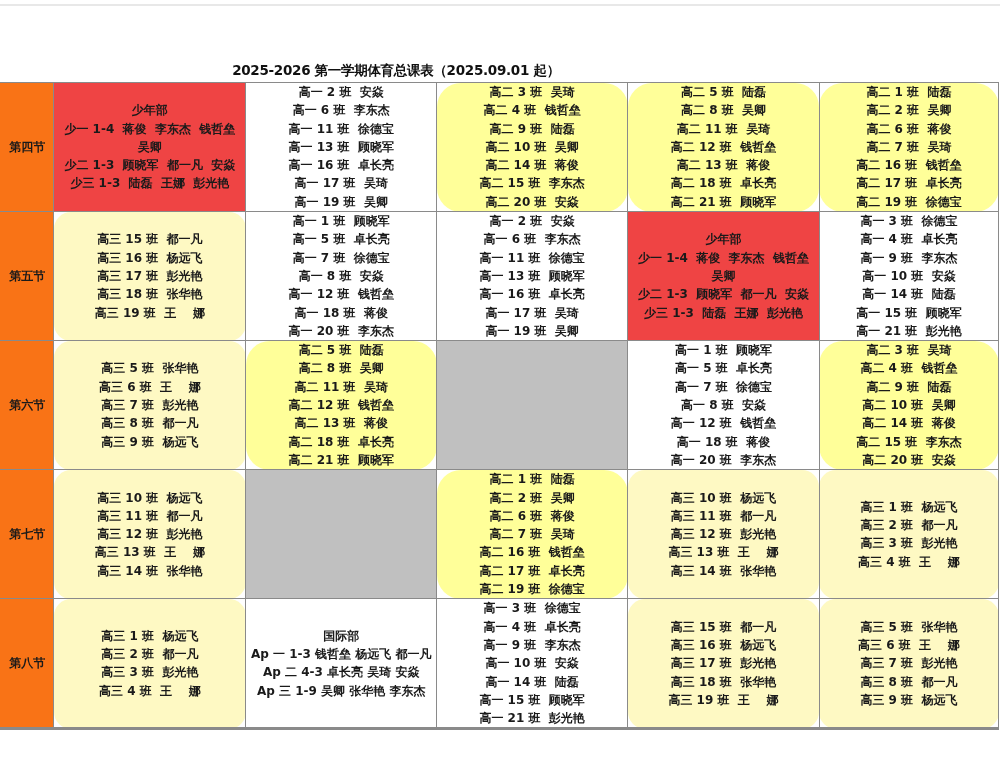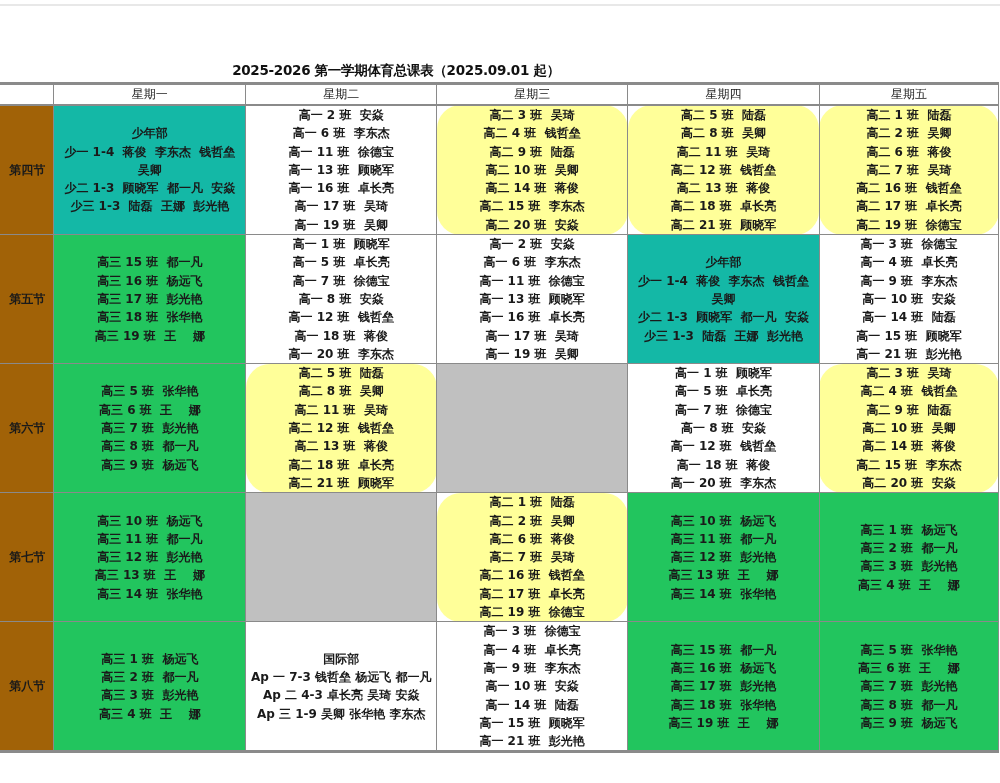"星期一" tr.head { html: <tr> <th></th> <th>星期一</th> <th>星期二</th> <th>星期三</th> <th>星期四</th> <th>星期五</th> </tr> -> none }
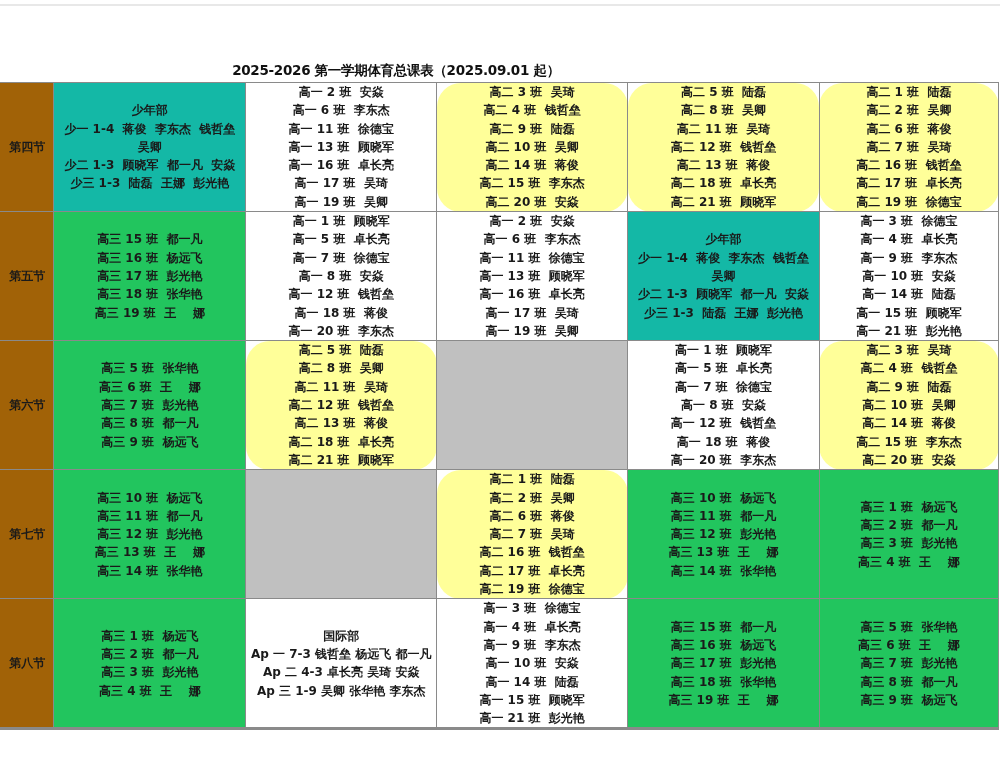"少年部" .bg-purple { background: #14b8a6 -> #ef4444 }
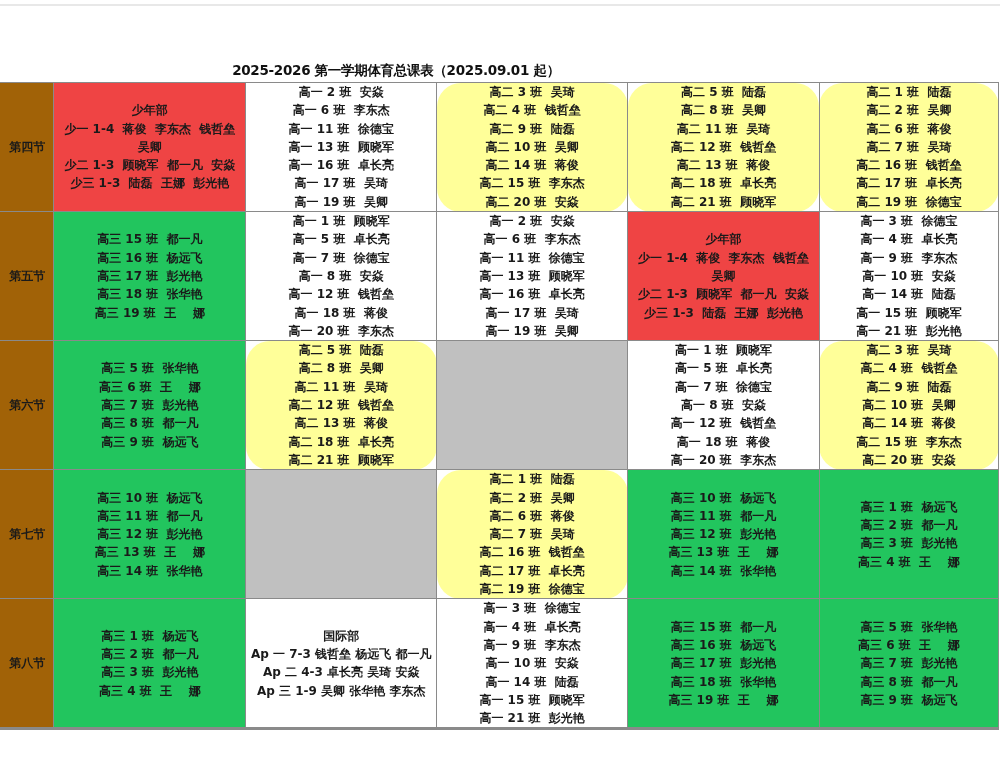"第四节" td.label { background: #a16207 -> #f97316 }
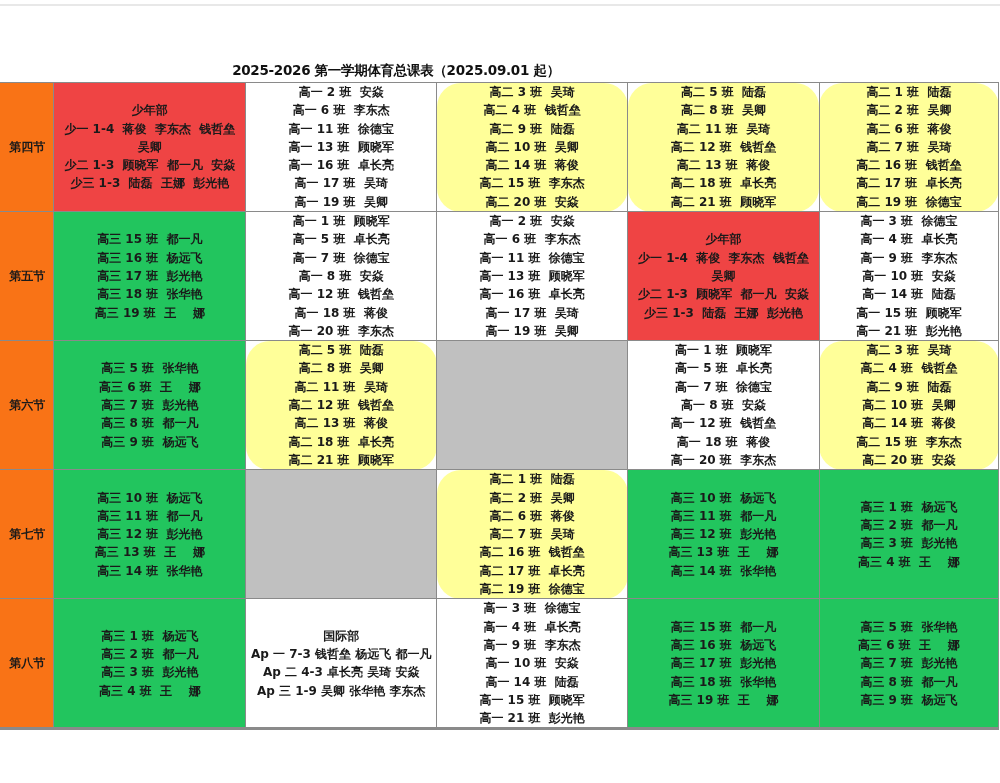"高三 15 班 都一凡" .bg-green { background: #22c55e -> #fef9c3; border-radius: none -> 17px }
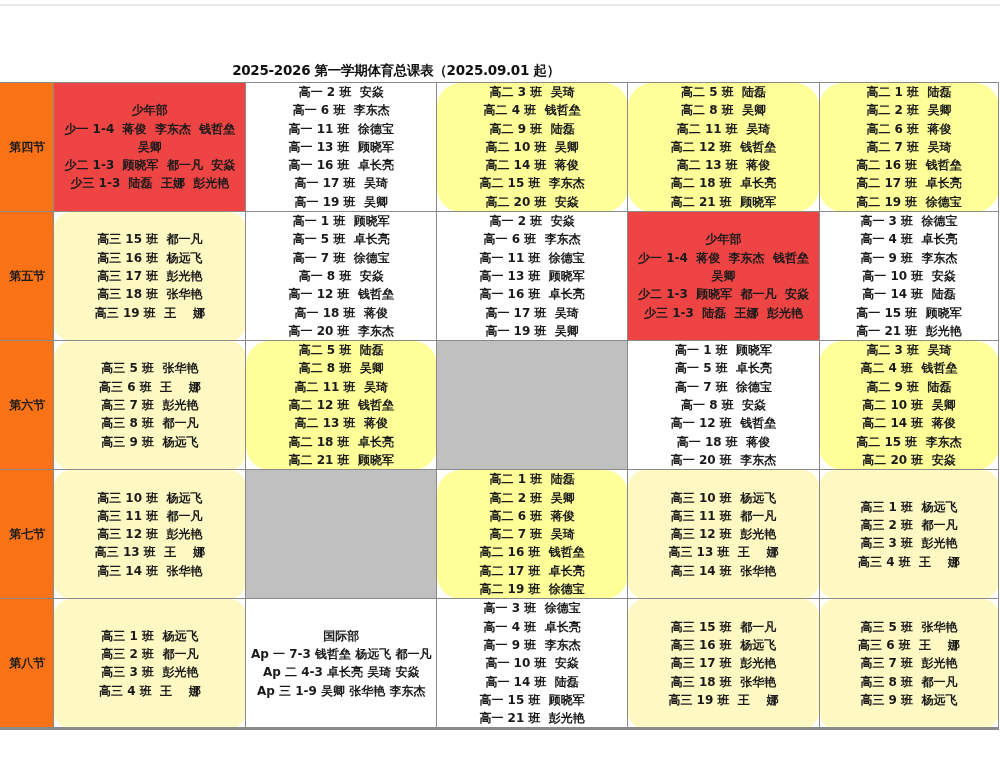"Ap 一 7-3 钱哲垒 杨远飞" span.line { text: 7-3 -> 1-3 }
